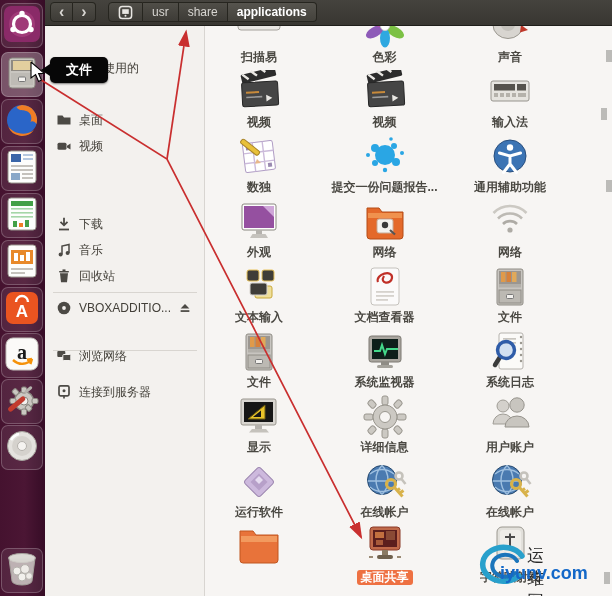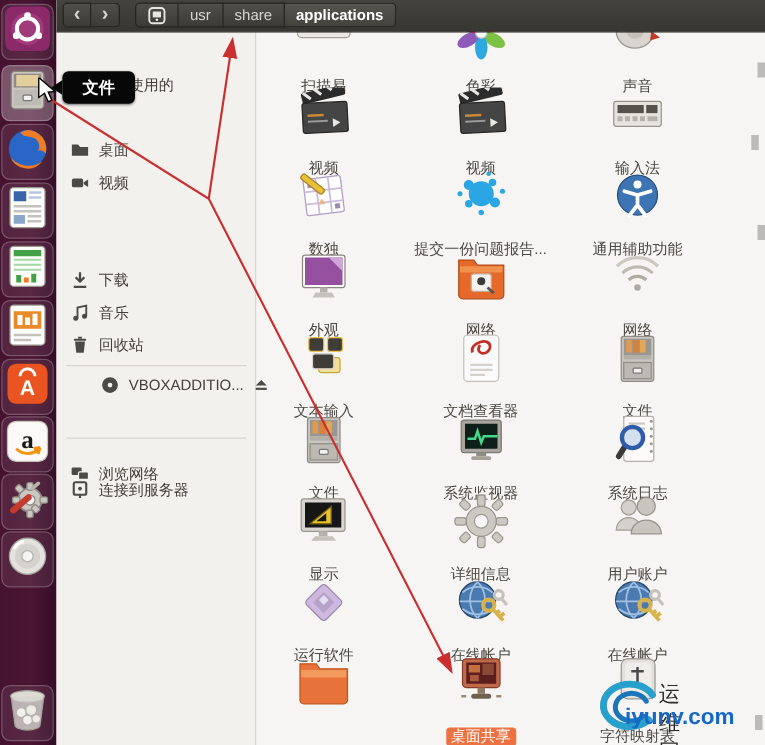"扫描易" .glabel { font-weight: none -> bold; margin-top: 13px -> 1px }
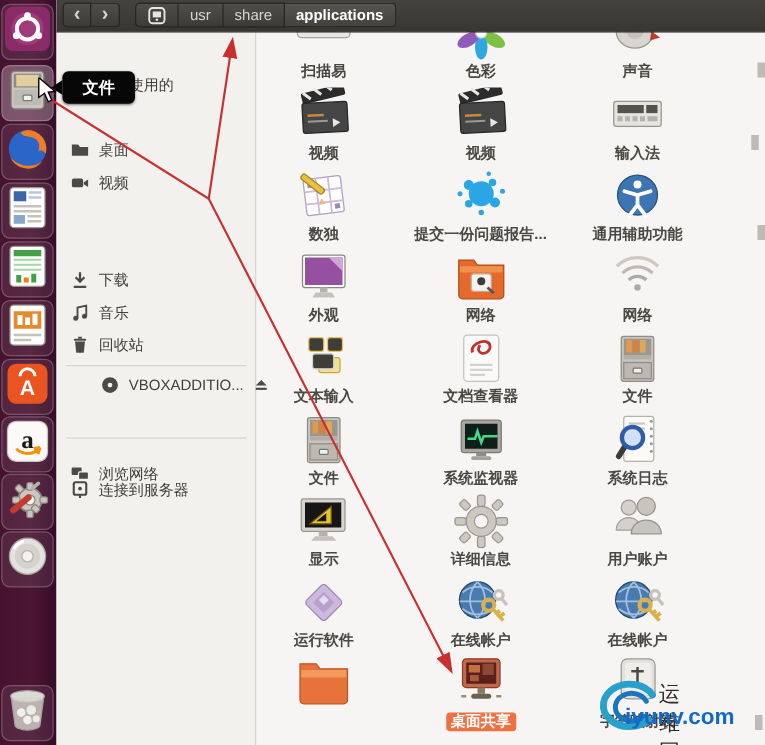"VBOXADDITIO..." div.srow { padding-left: 24px -> none }
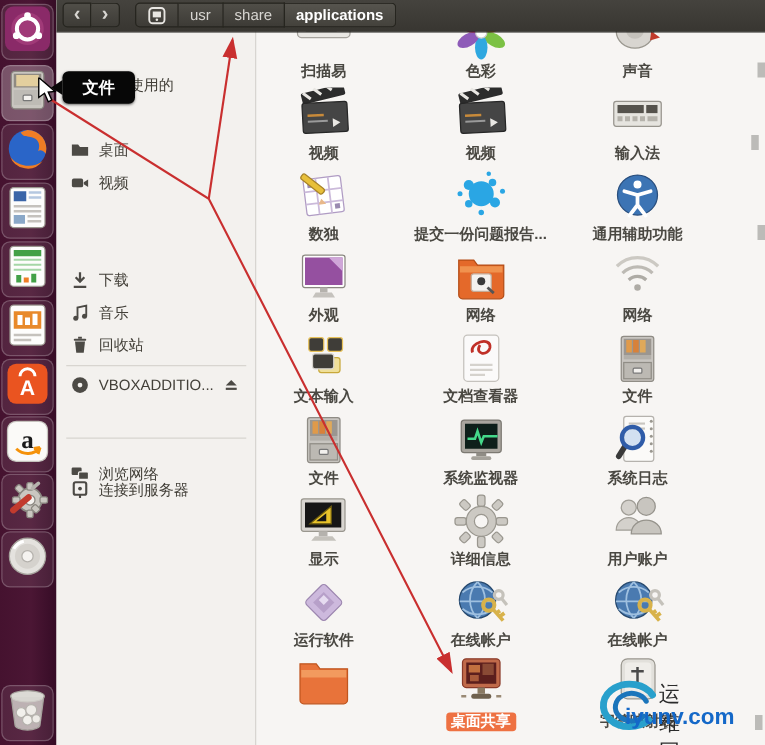"浏览网络" div.srow { top: 342px -> 319px }
